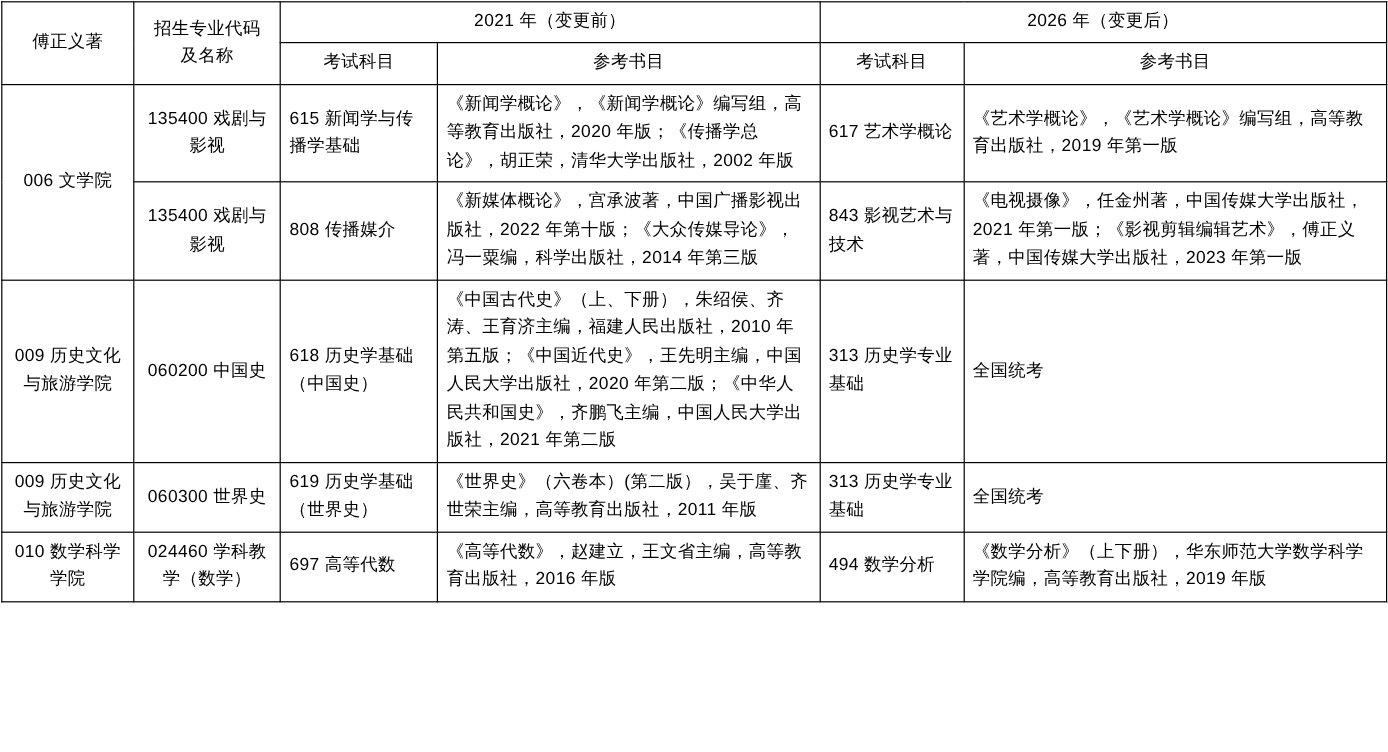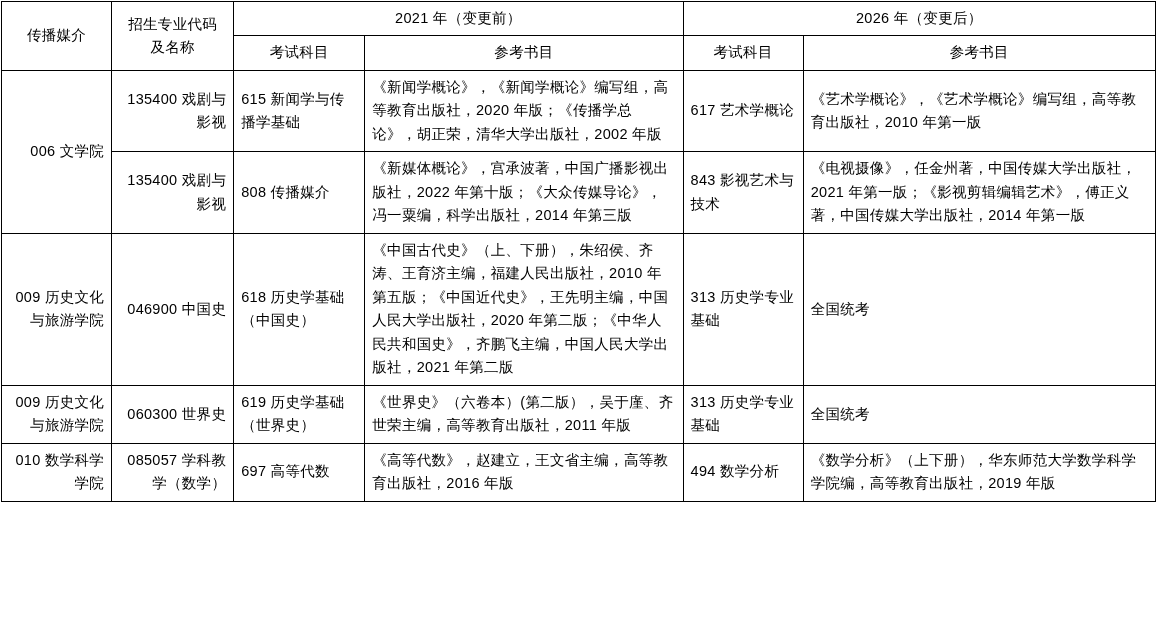"传播媒介" th.hdr { text: 传播媒介 -> 傅正义著 }
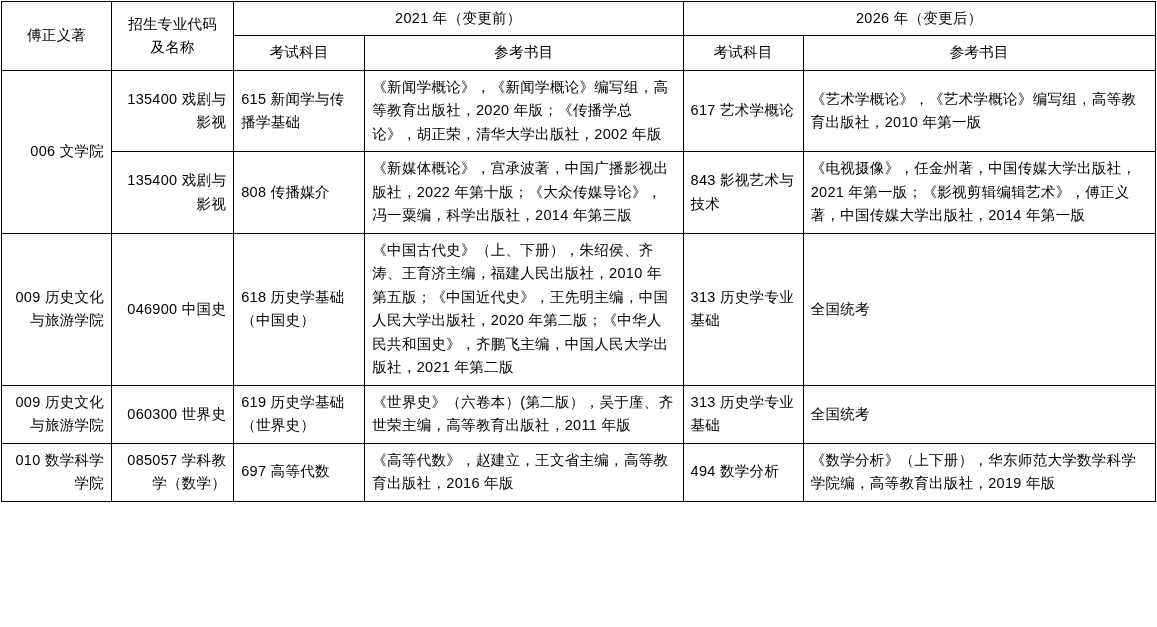"135400 戏剧与影视" td.major { text-align: right -> center }
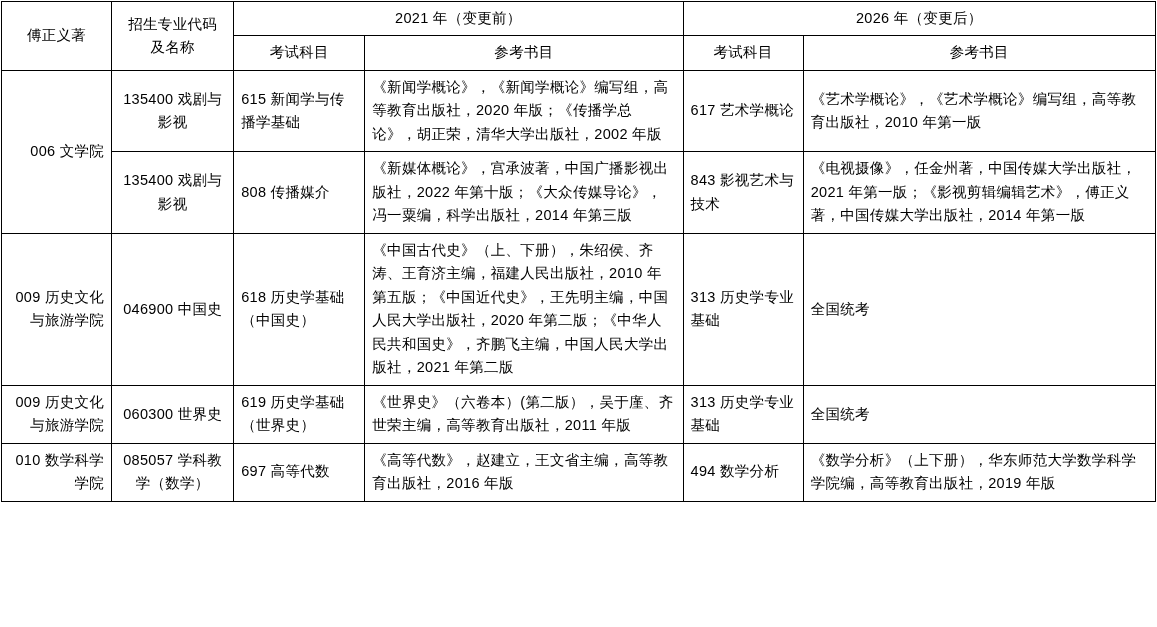"《艺术学概论》，《艺术学概论》编写组，高等教育出版社，2010 年第一版" td.books { text: 2010 -> 2019 }
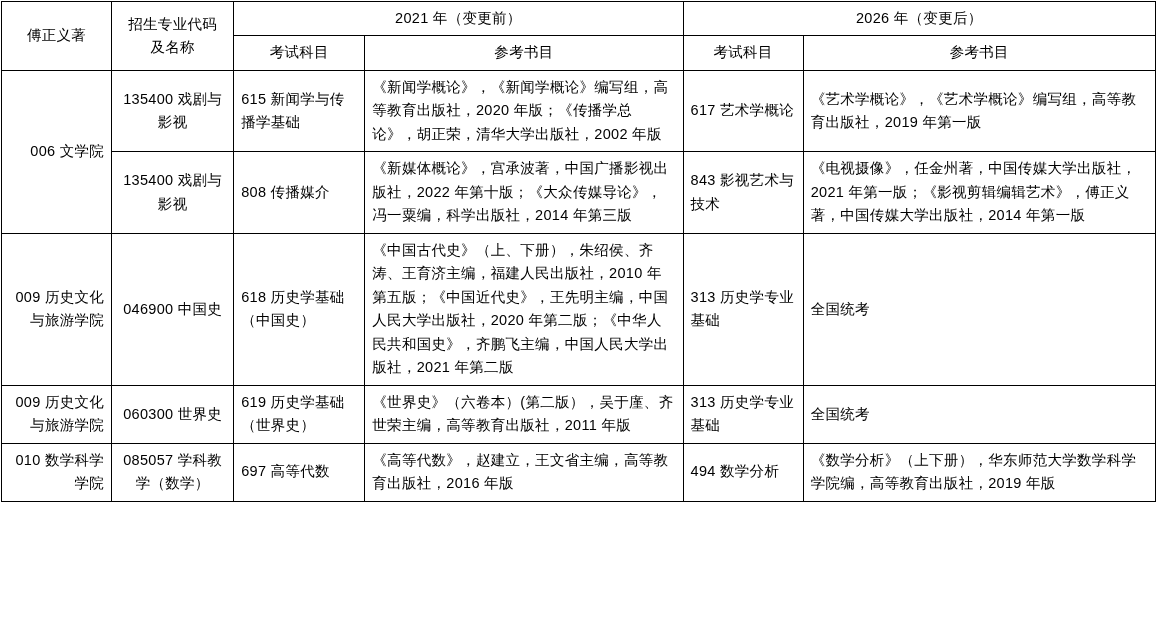"006 文学院" td.college { text-align: right -> center }
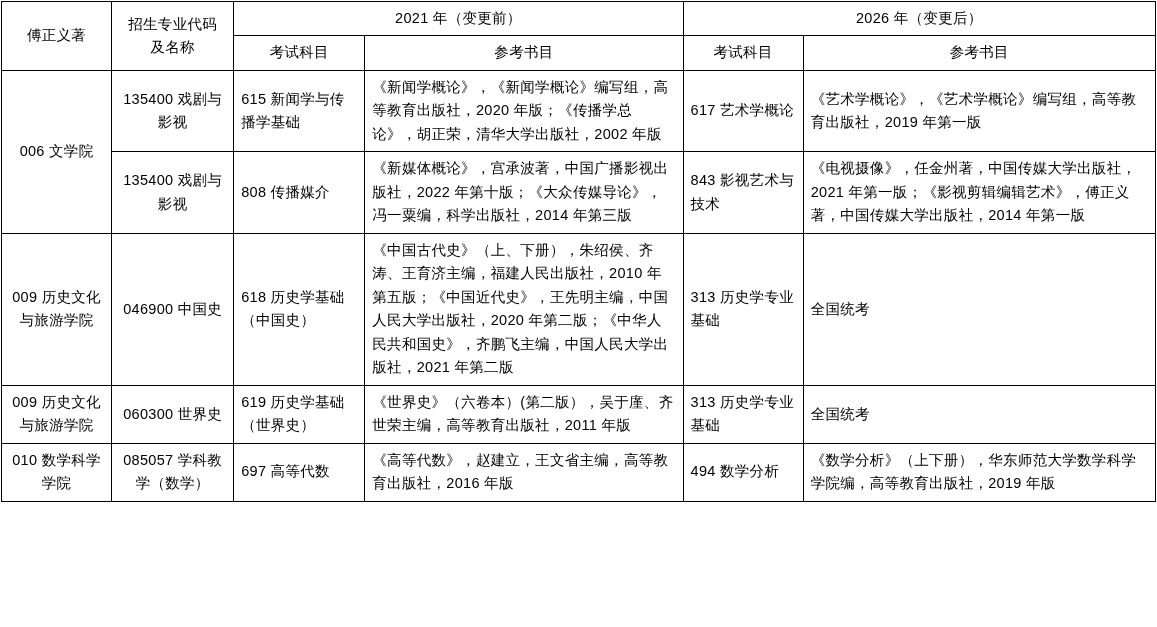"《电视摄像》，任金州著，中国传媒大学出版社，2021" td.books { text: 2014 -> 2023 }
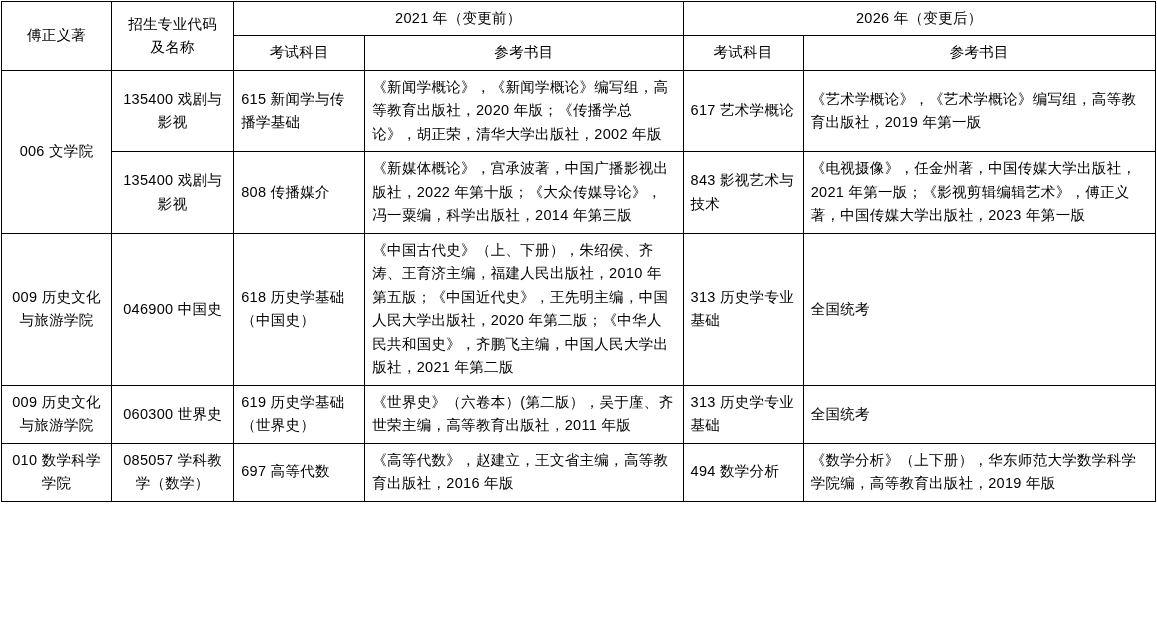"046900 中国史" td.major { text: 046900 -> 060200 }
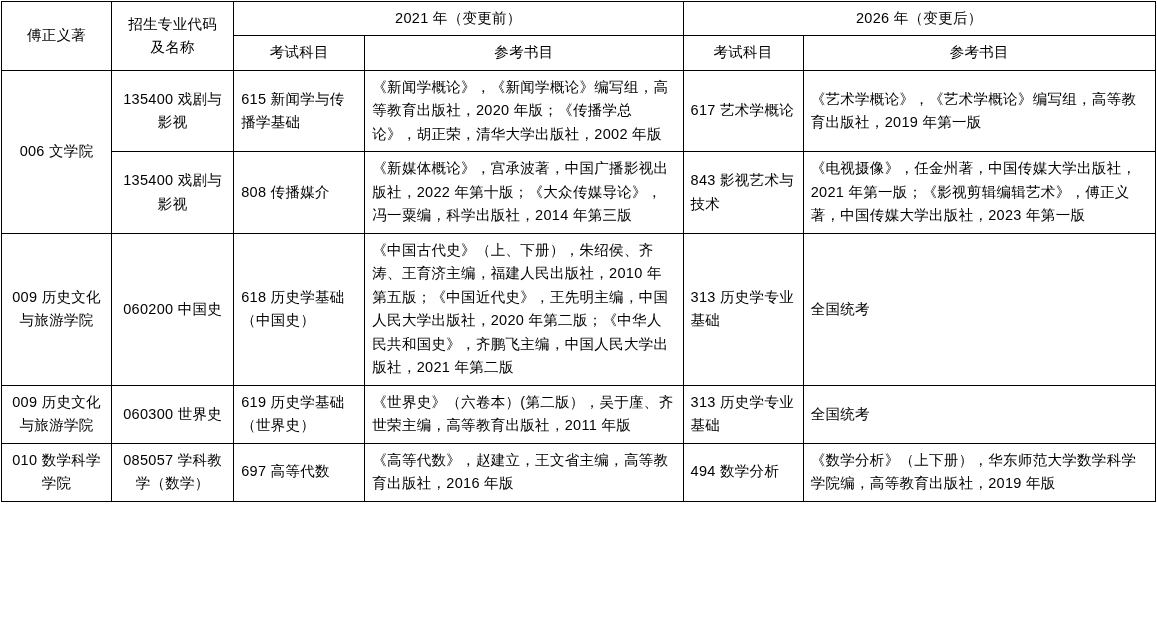"085057 学科教学（数学）" td.major { text: 085057 -> 024460 }
